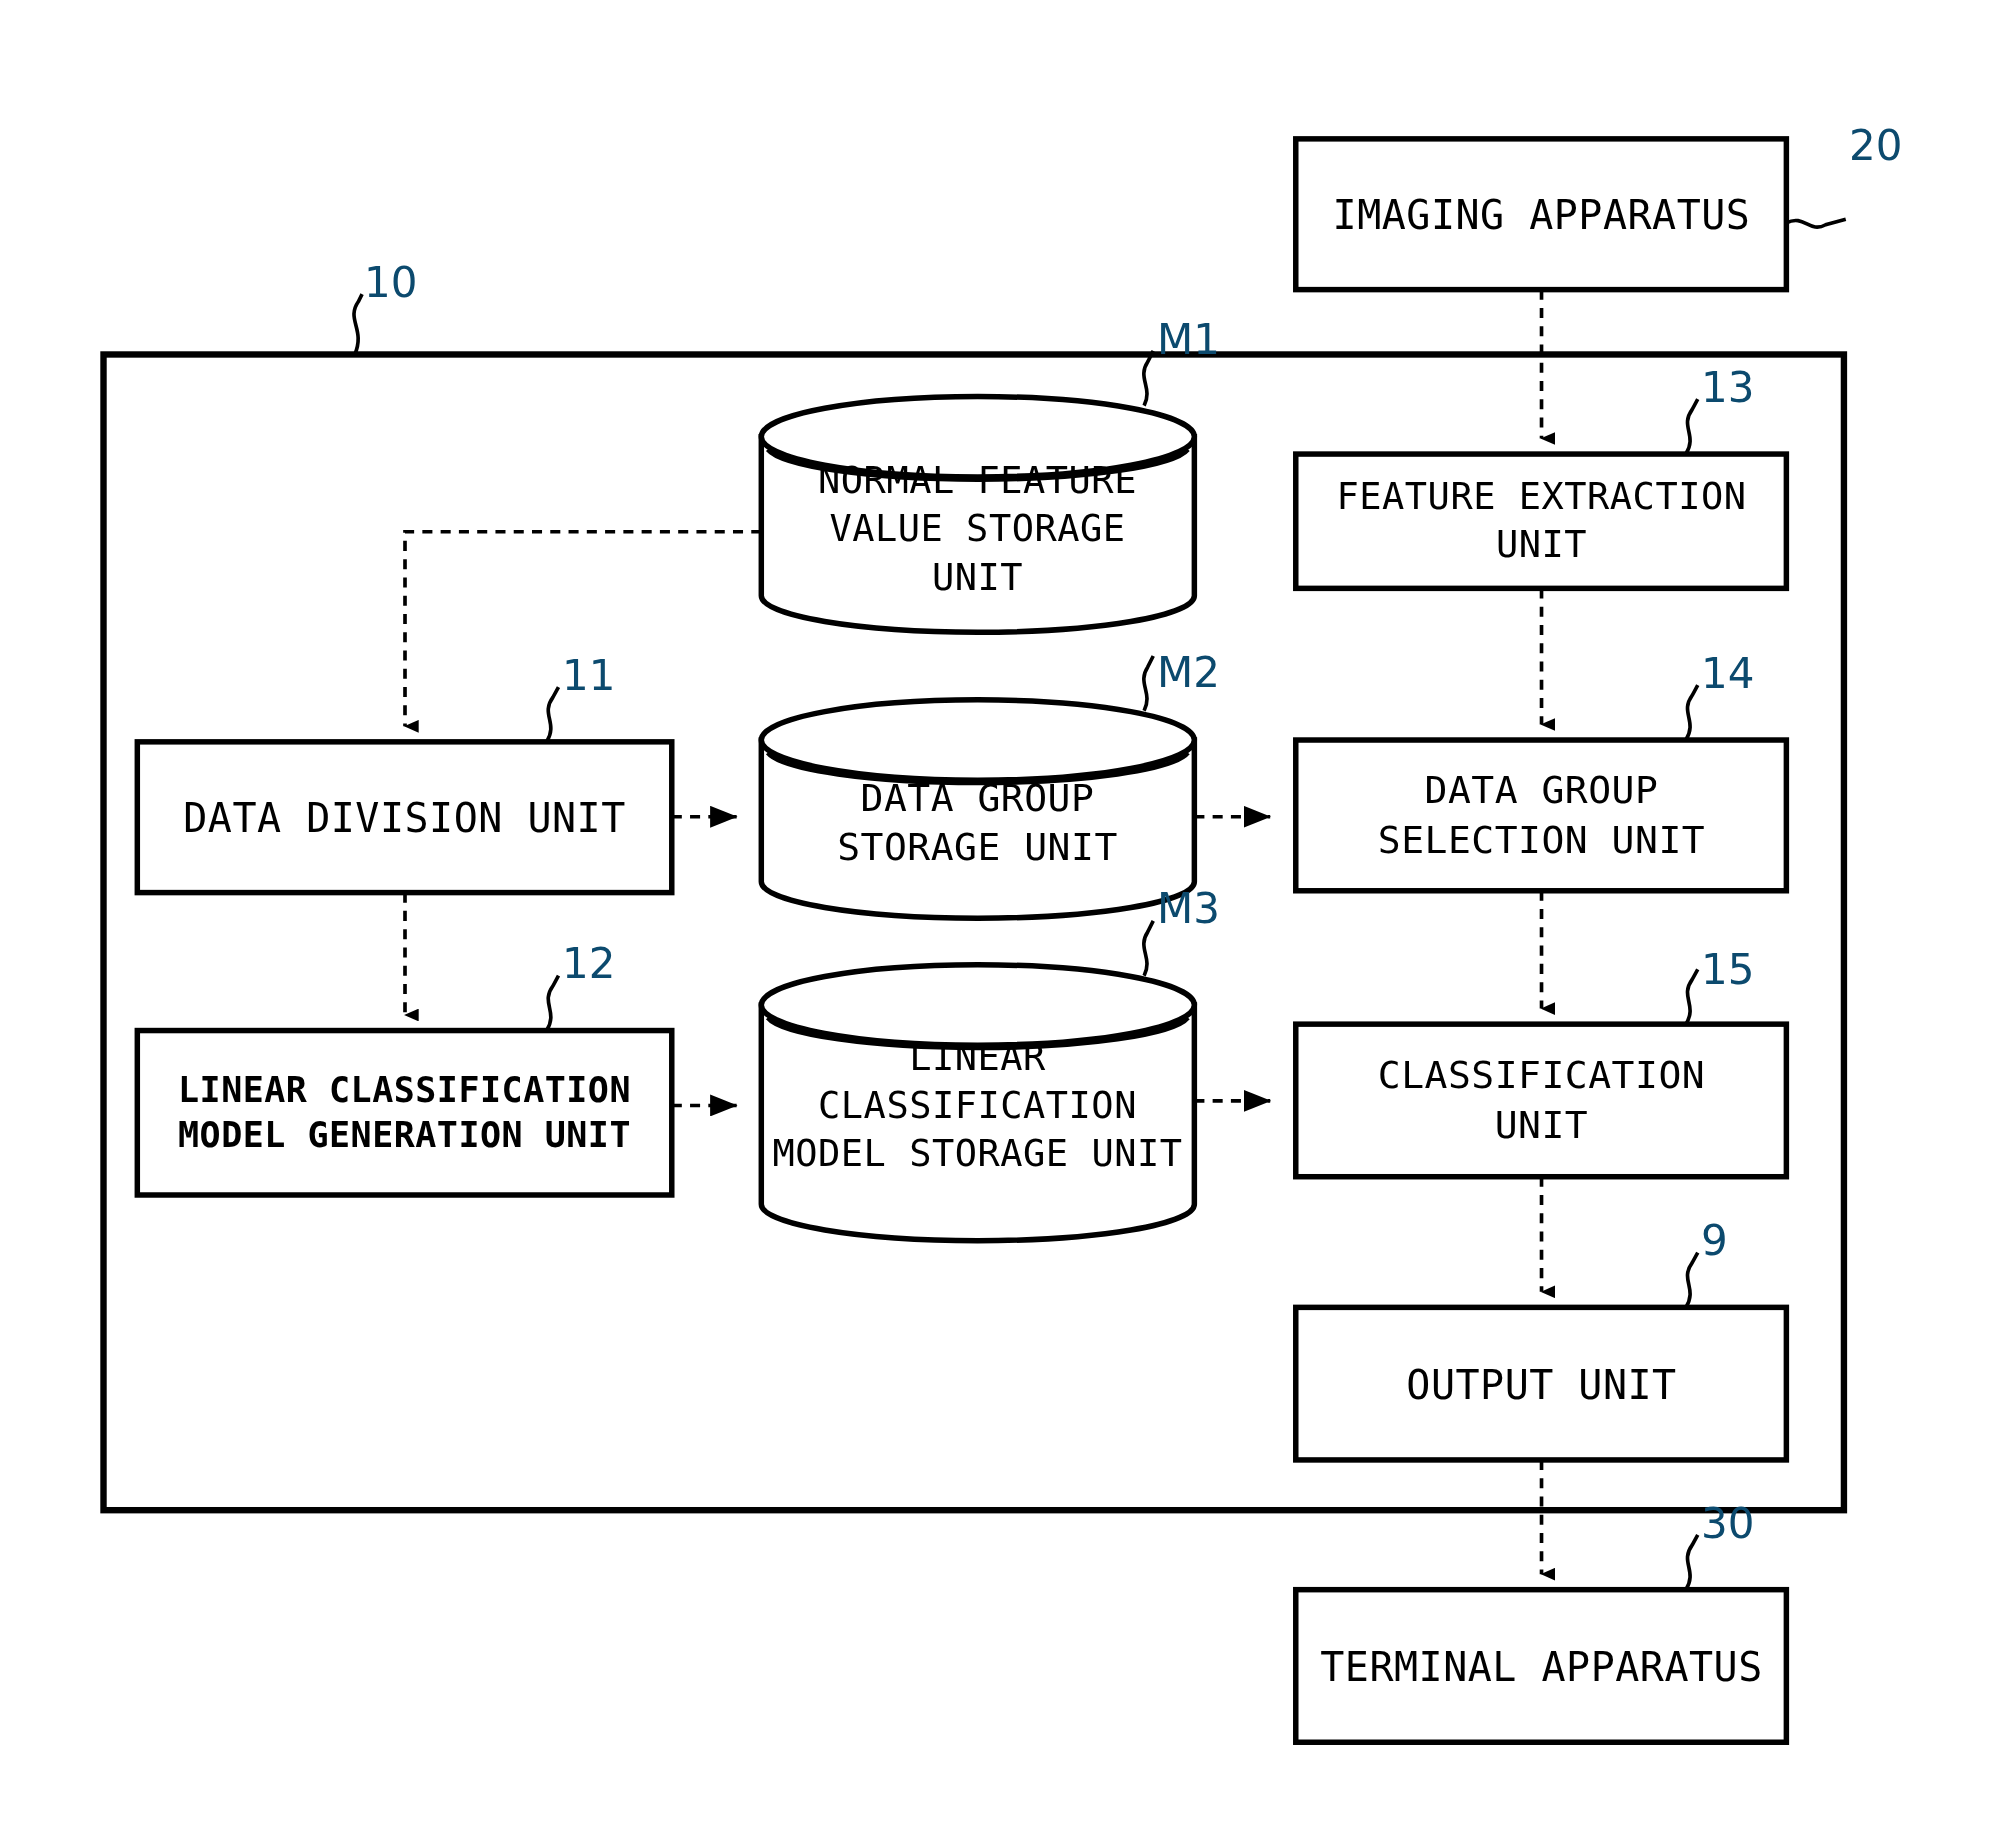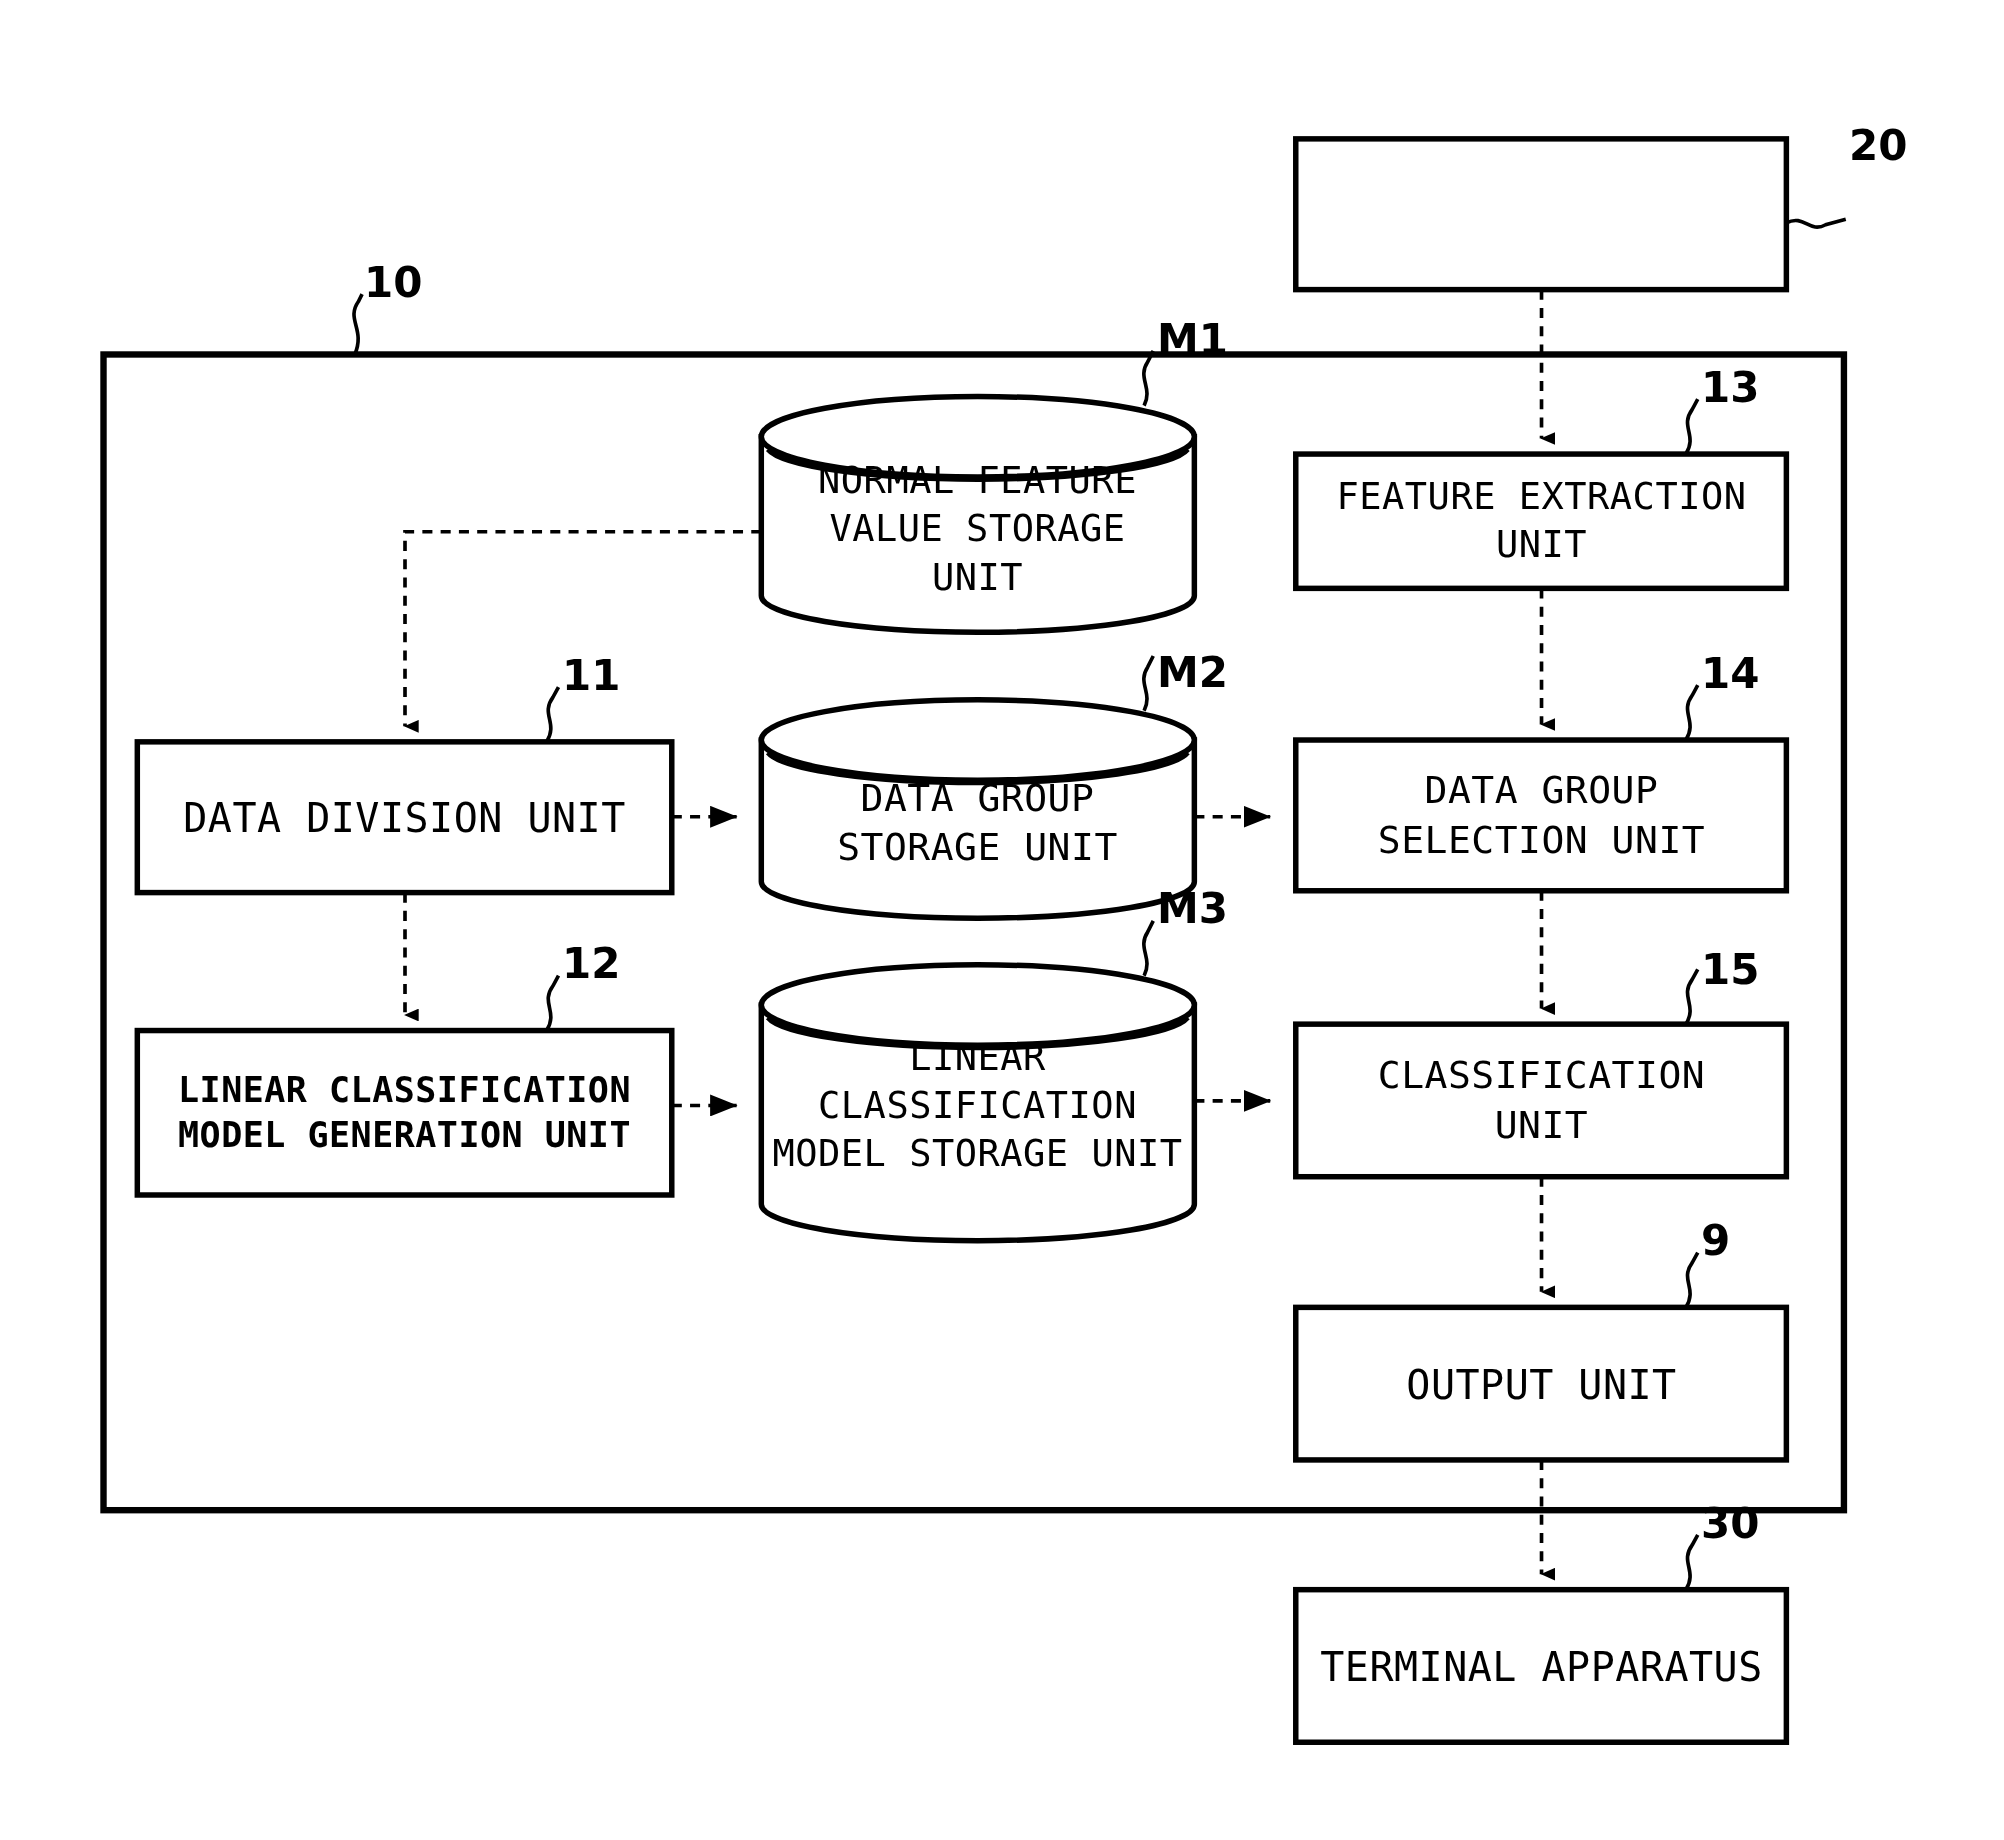"20" .ref-num { color: #000000 -> #0c4a6e; font-weight: 700 -> 400 }
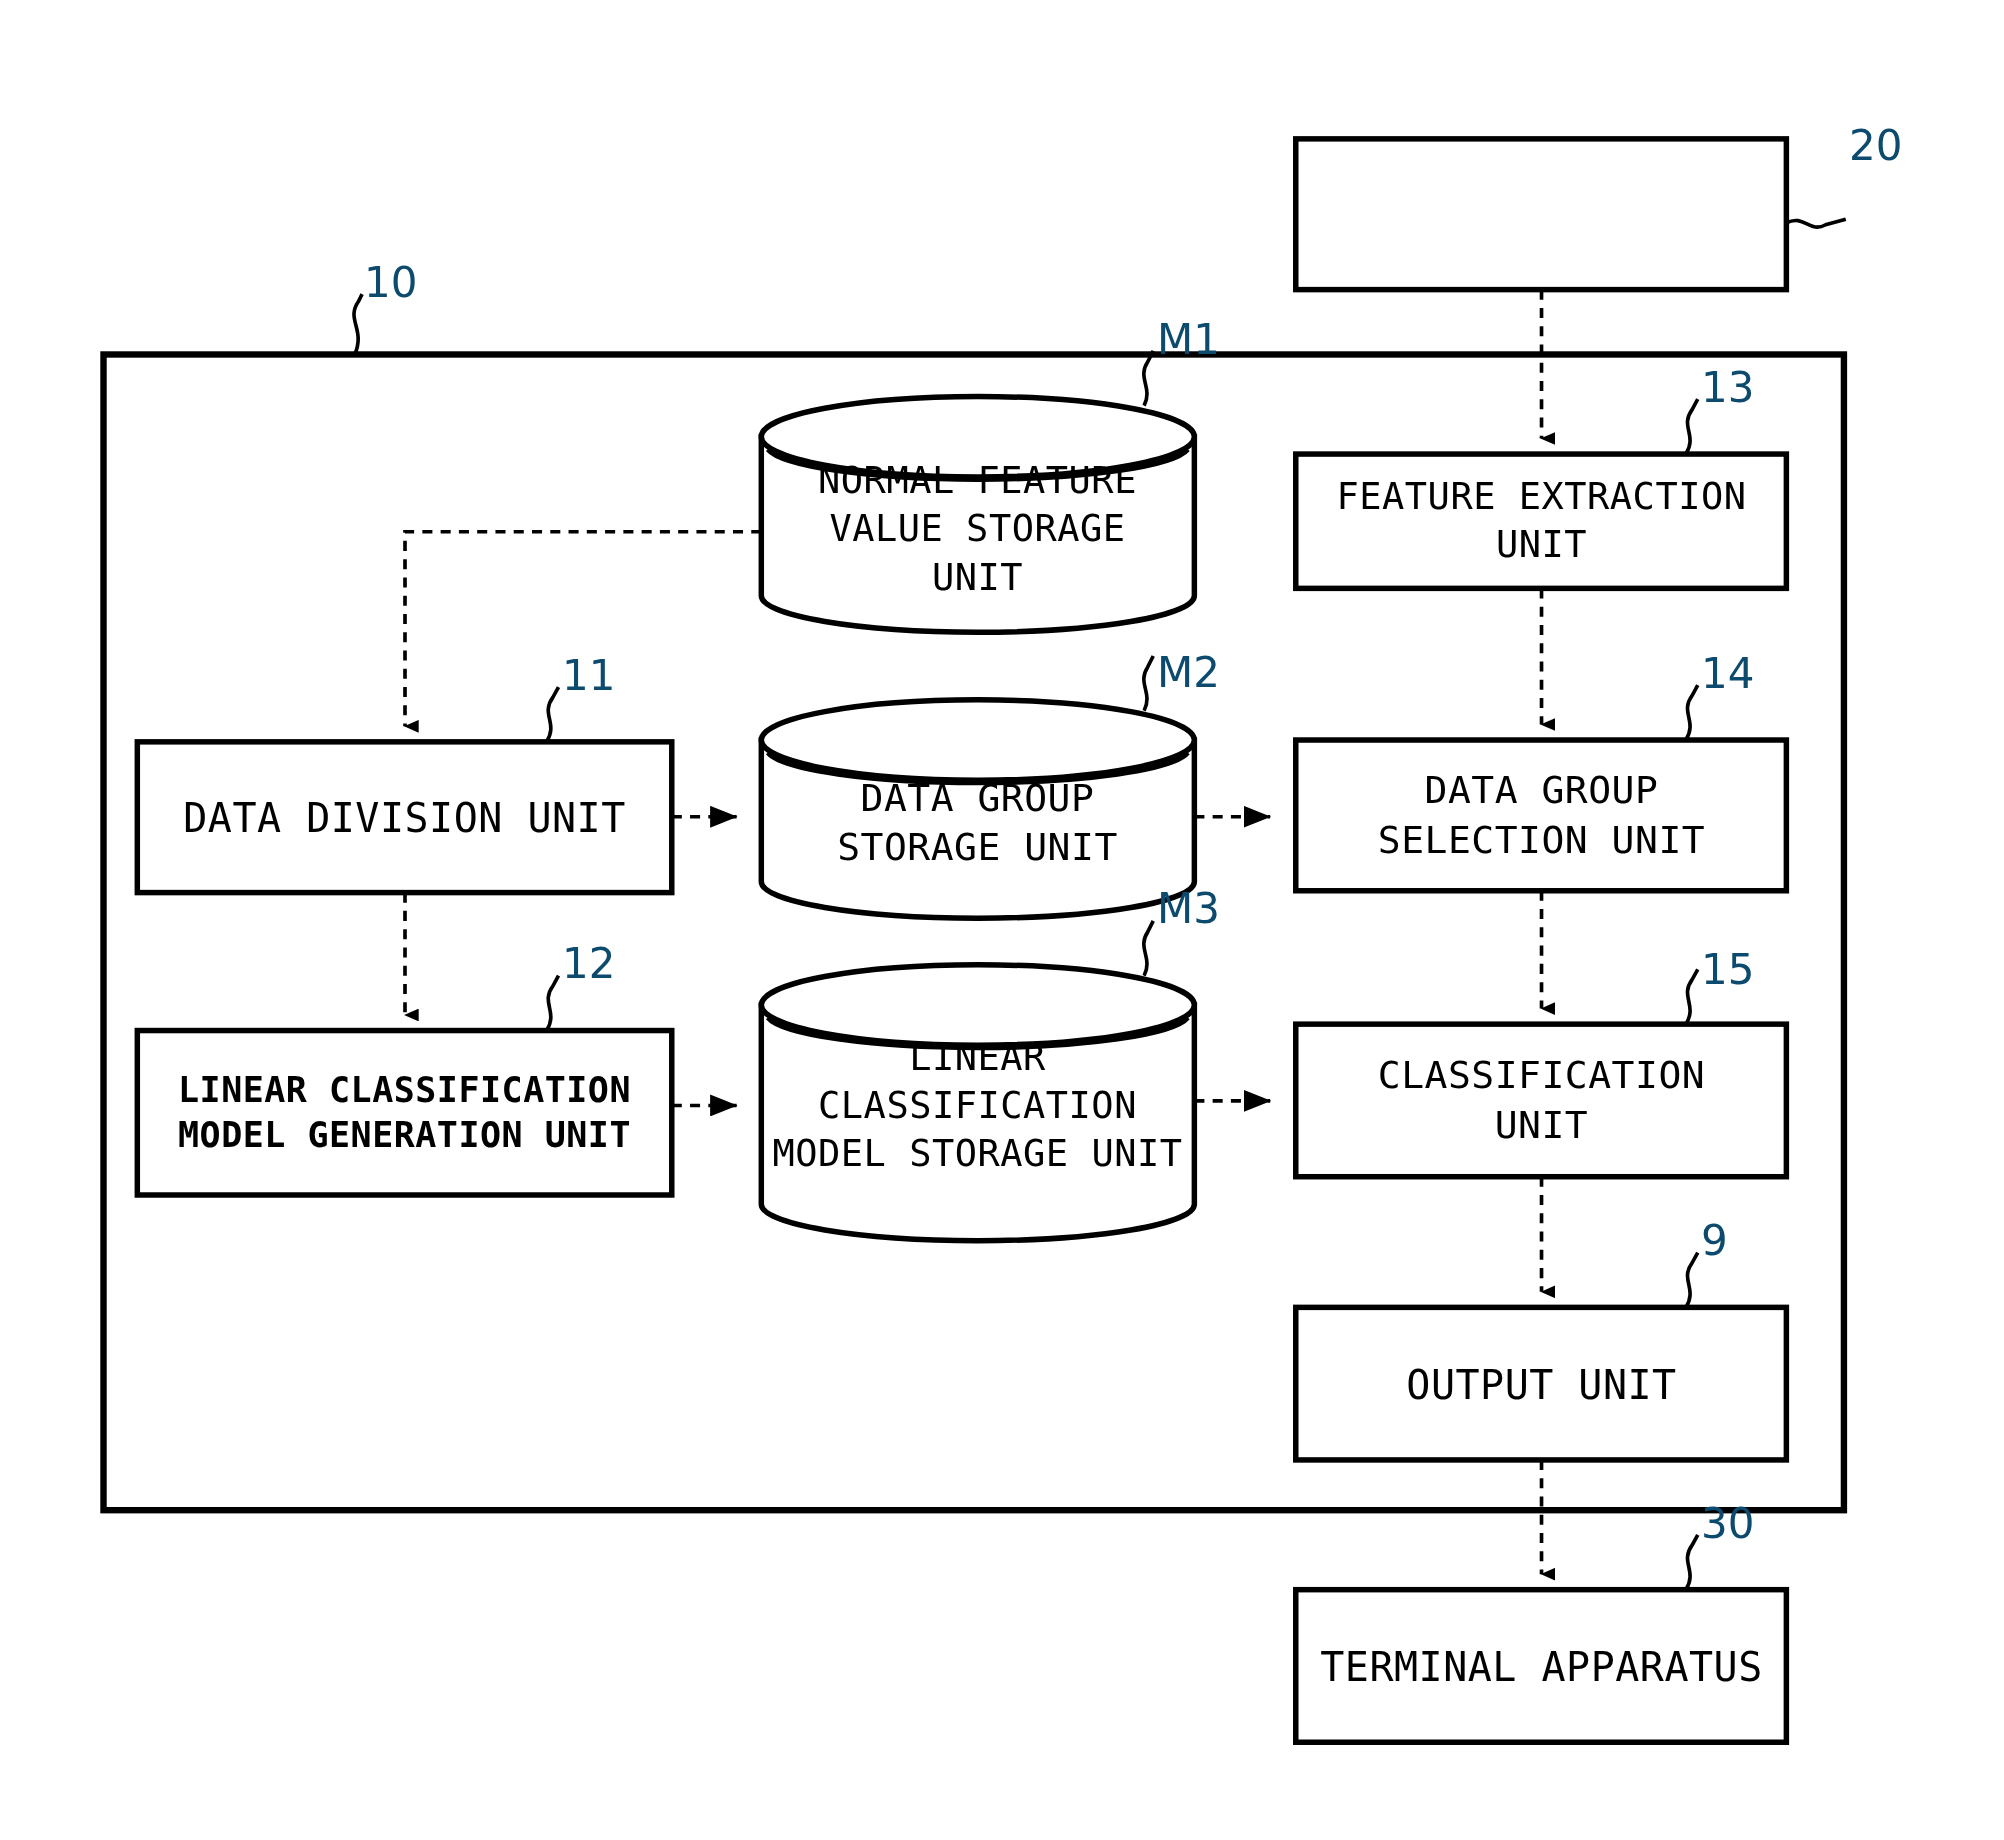"IMAGING APPARATUS" div.node-label { html: none -> <div>IMAGING APPARATUS</div> }
